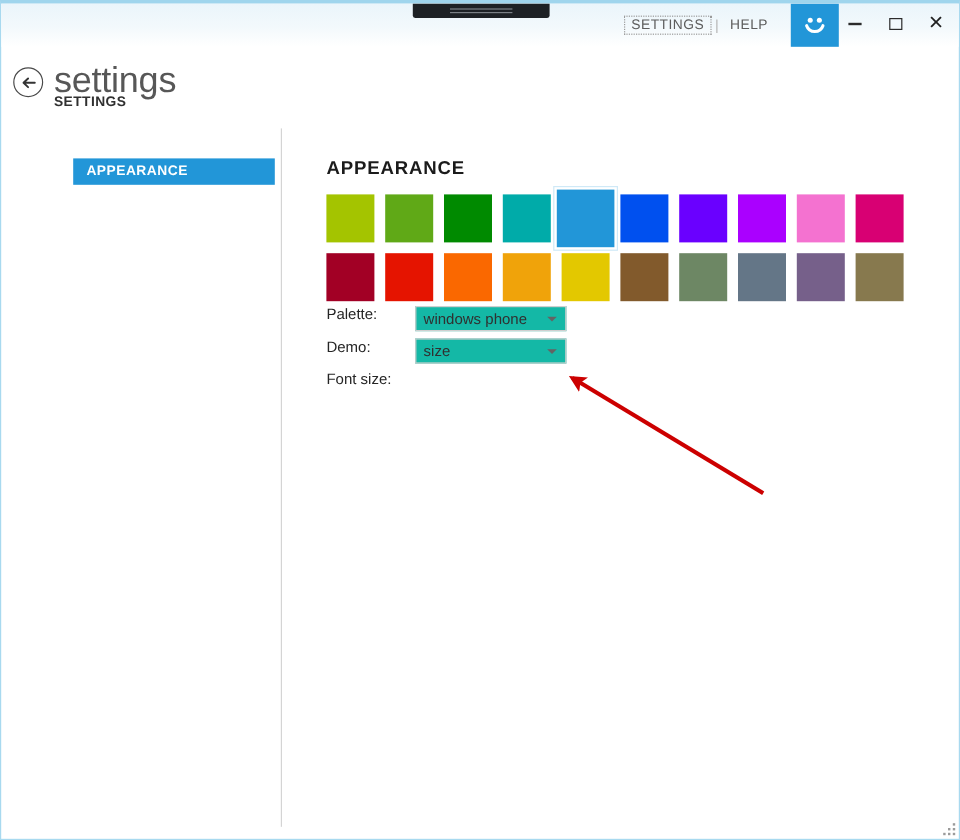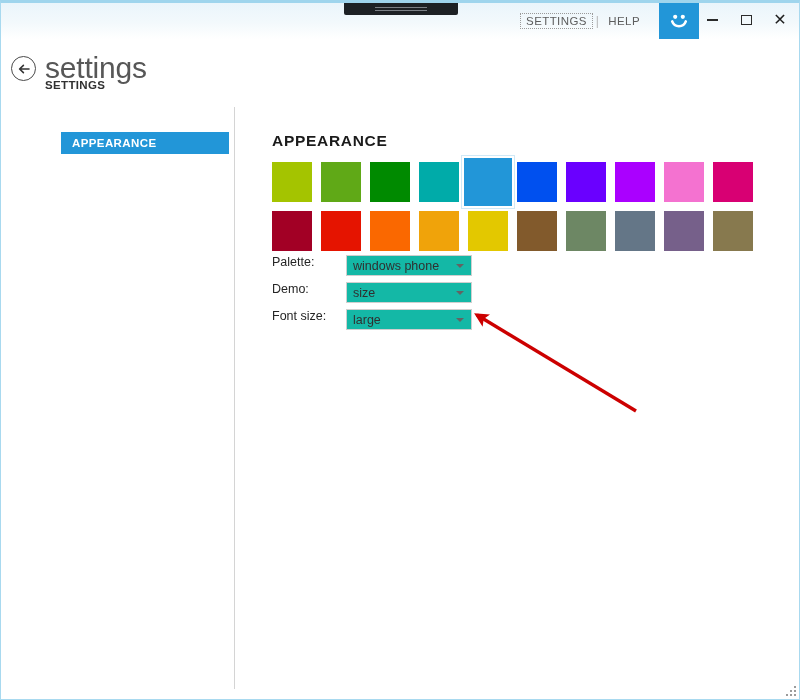"large" div.combo { html: <div> <span>large</span> <span></span> </div> -> none }
